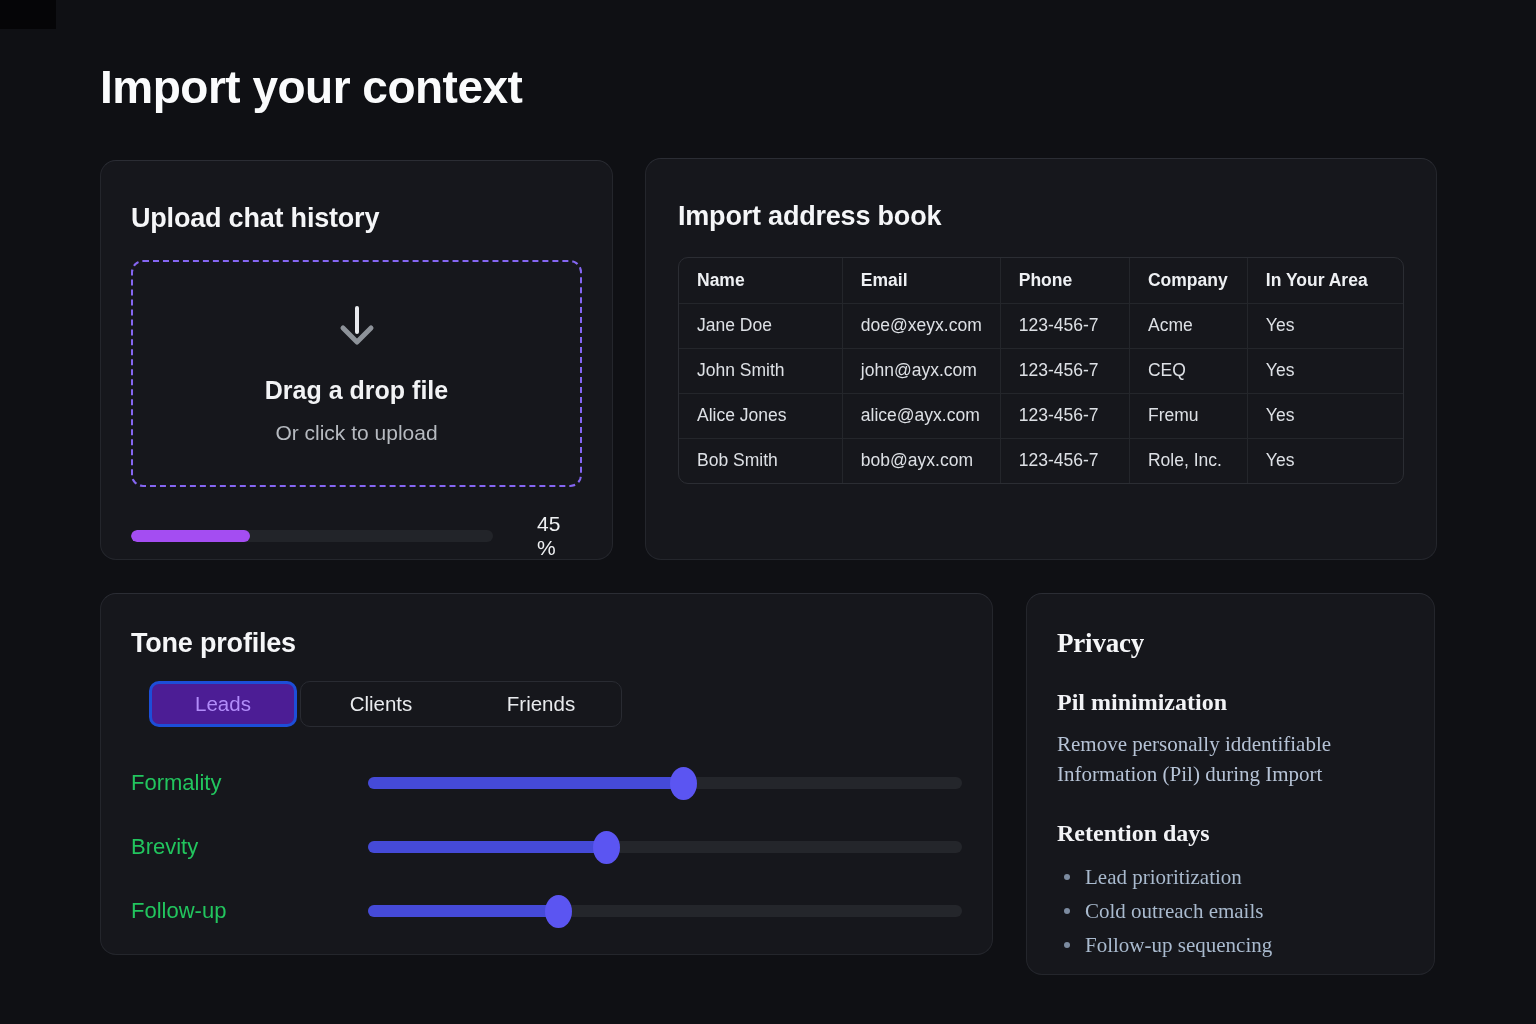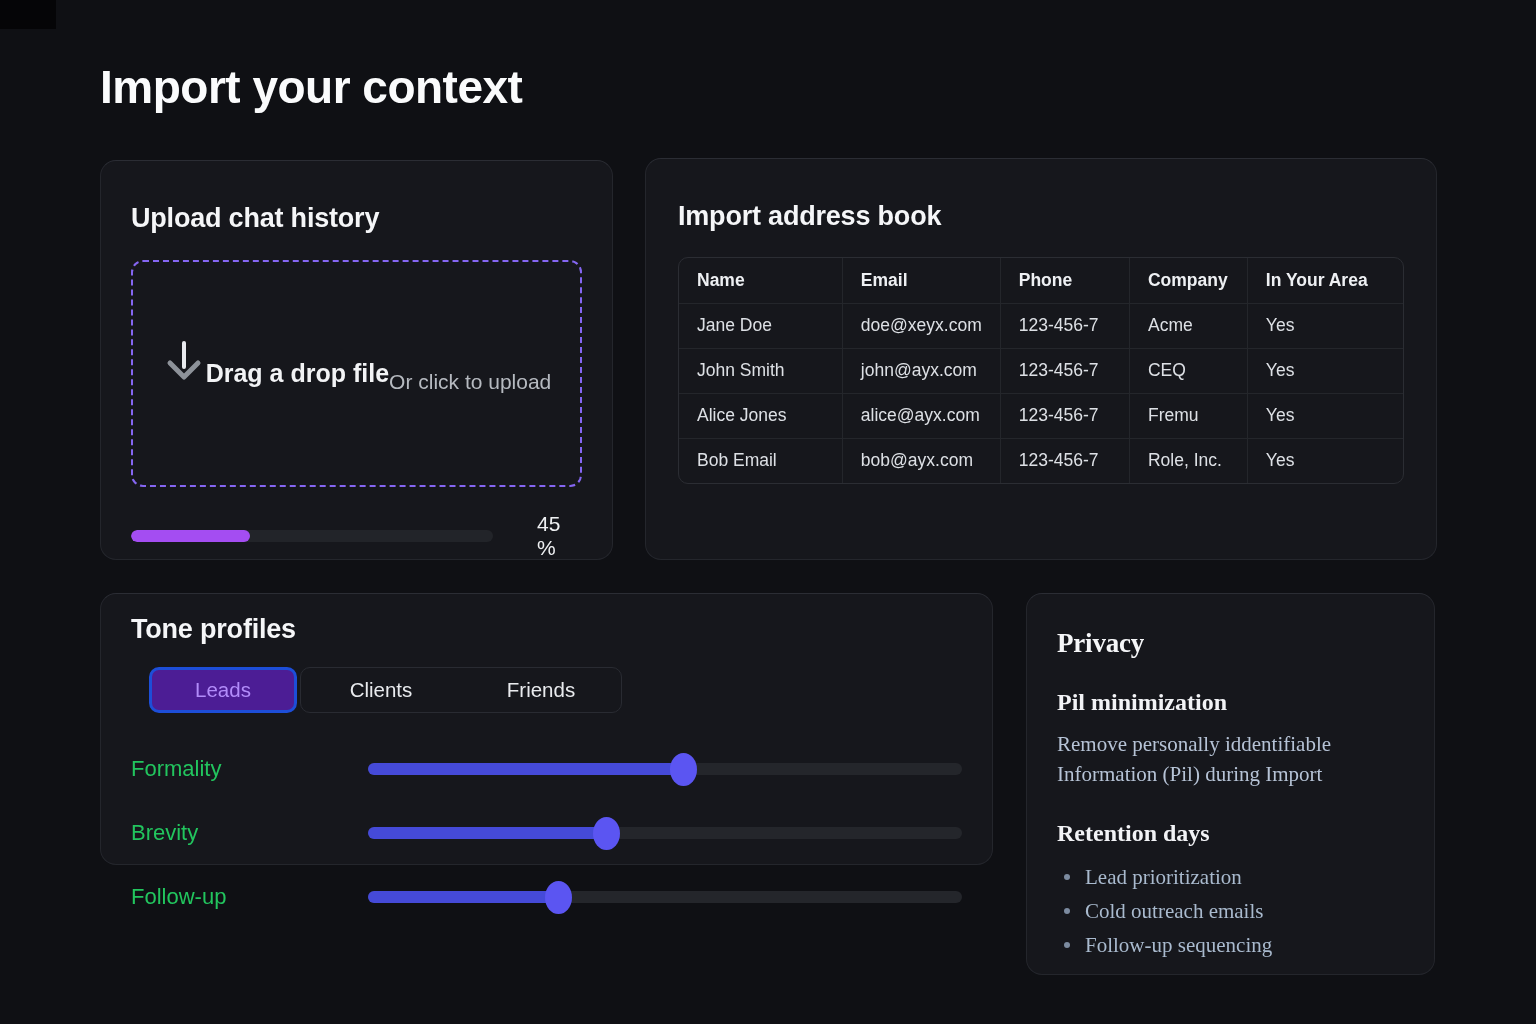"Drag a drop file" .dropzone { flex-direction: row -> column }
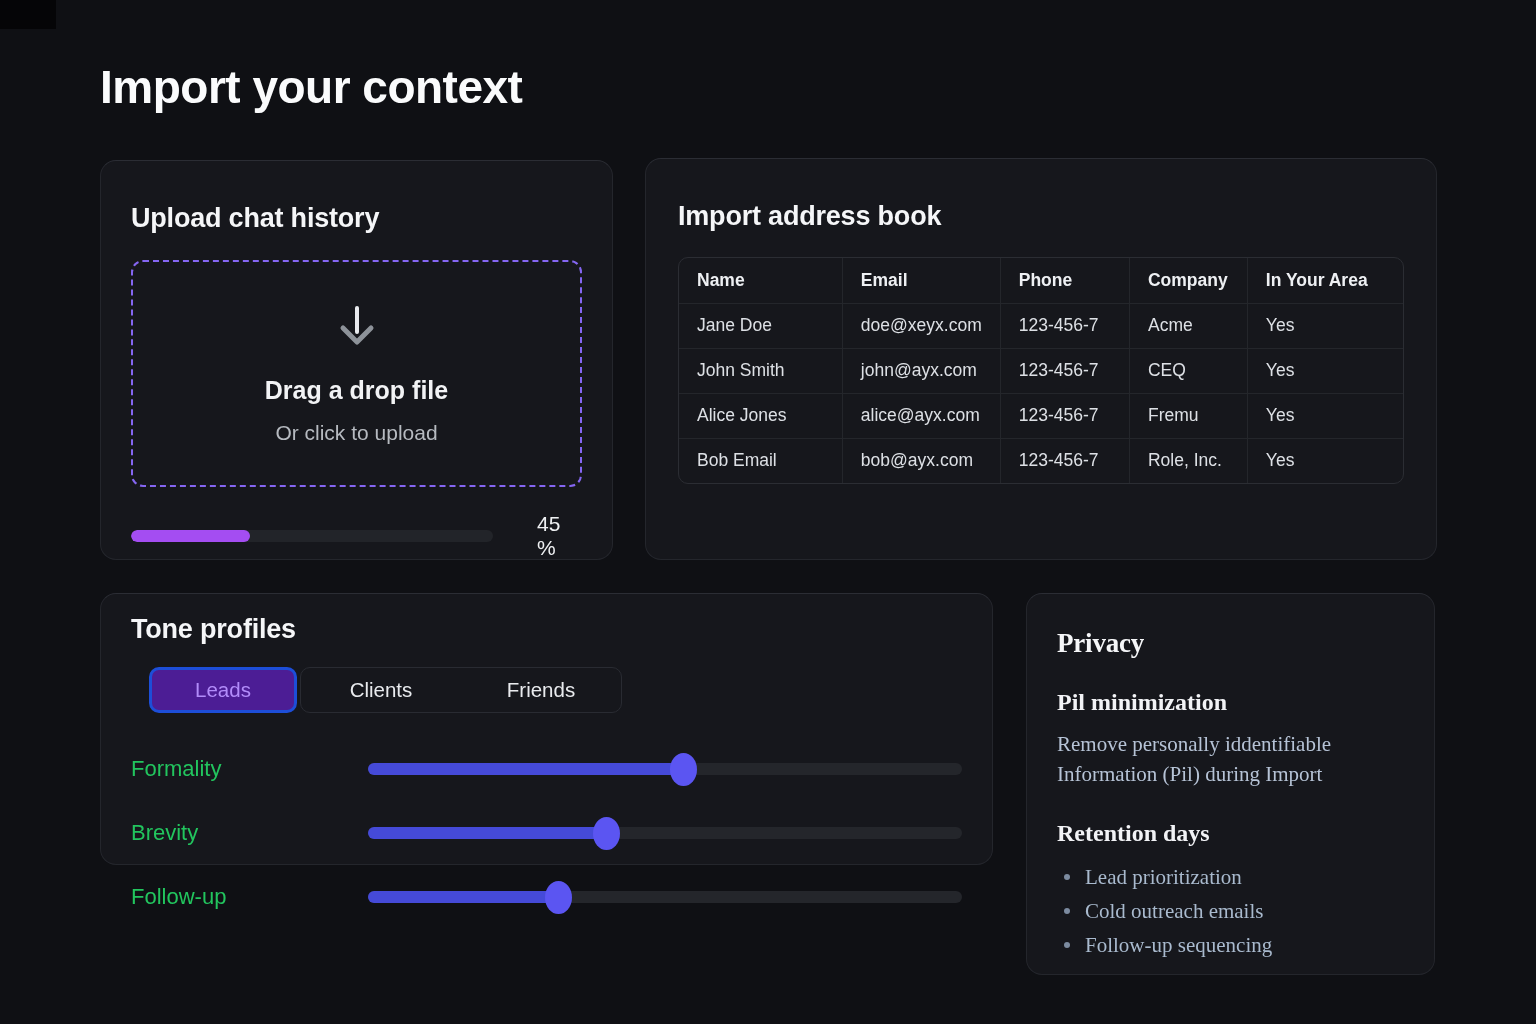"Bob Email" td { text: Email -> Smith }
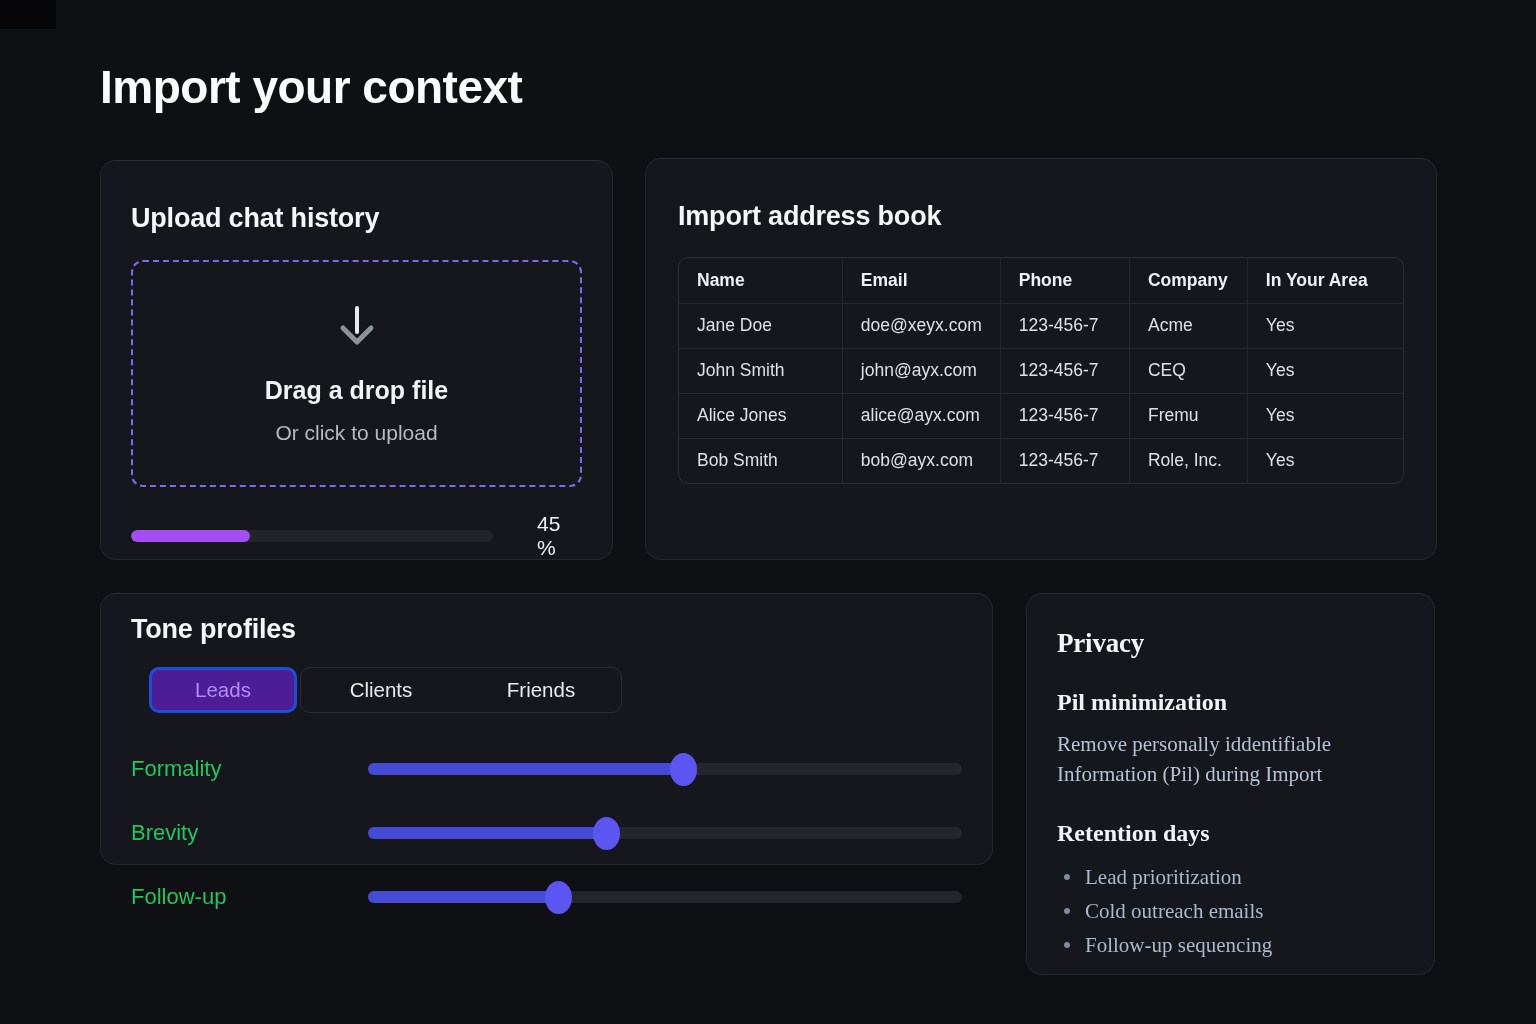"Tone profiles" #card-tone { height: 272px -> 362px; padding: 20px 30px 0 30px -> 34px 30px 0 30px }
